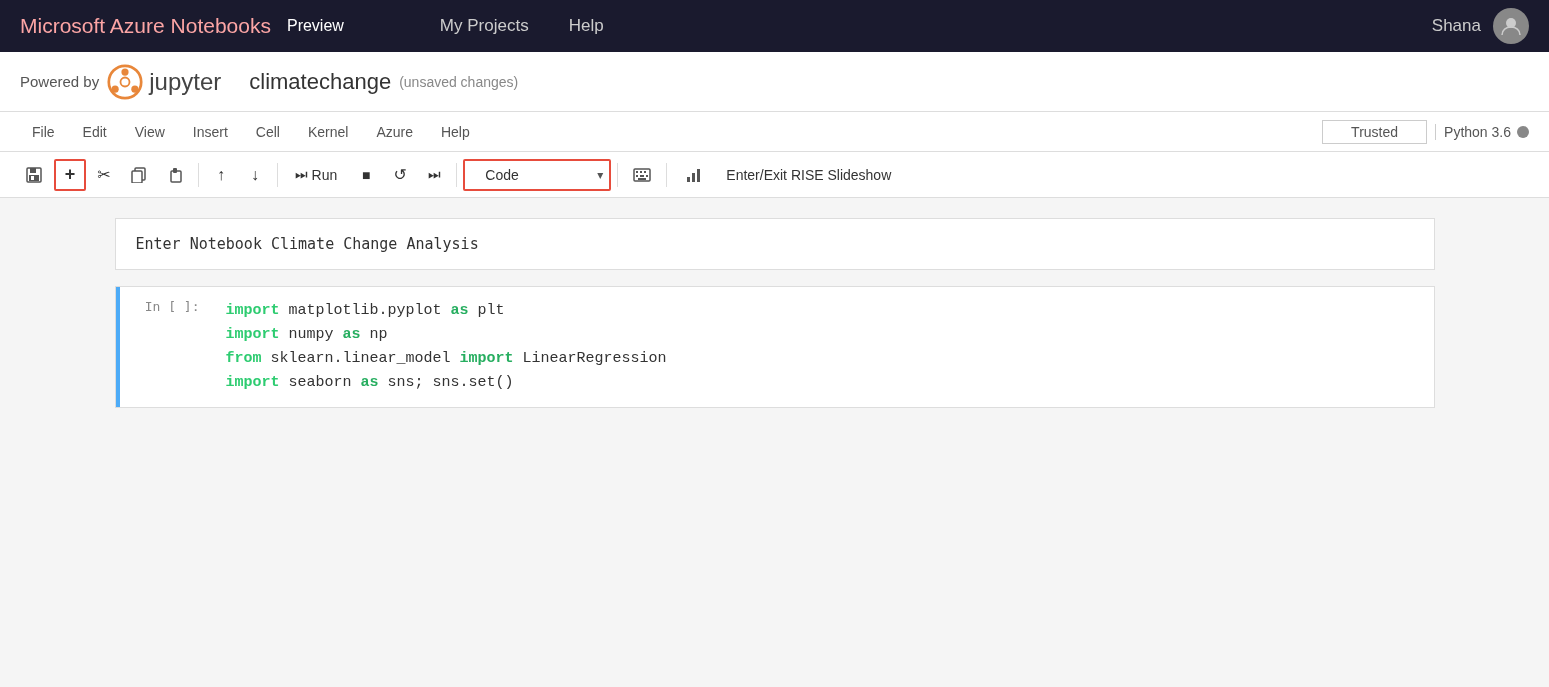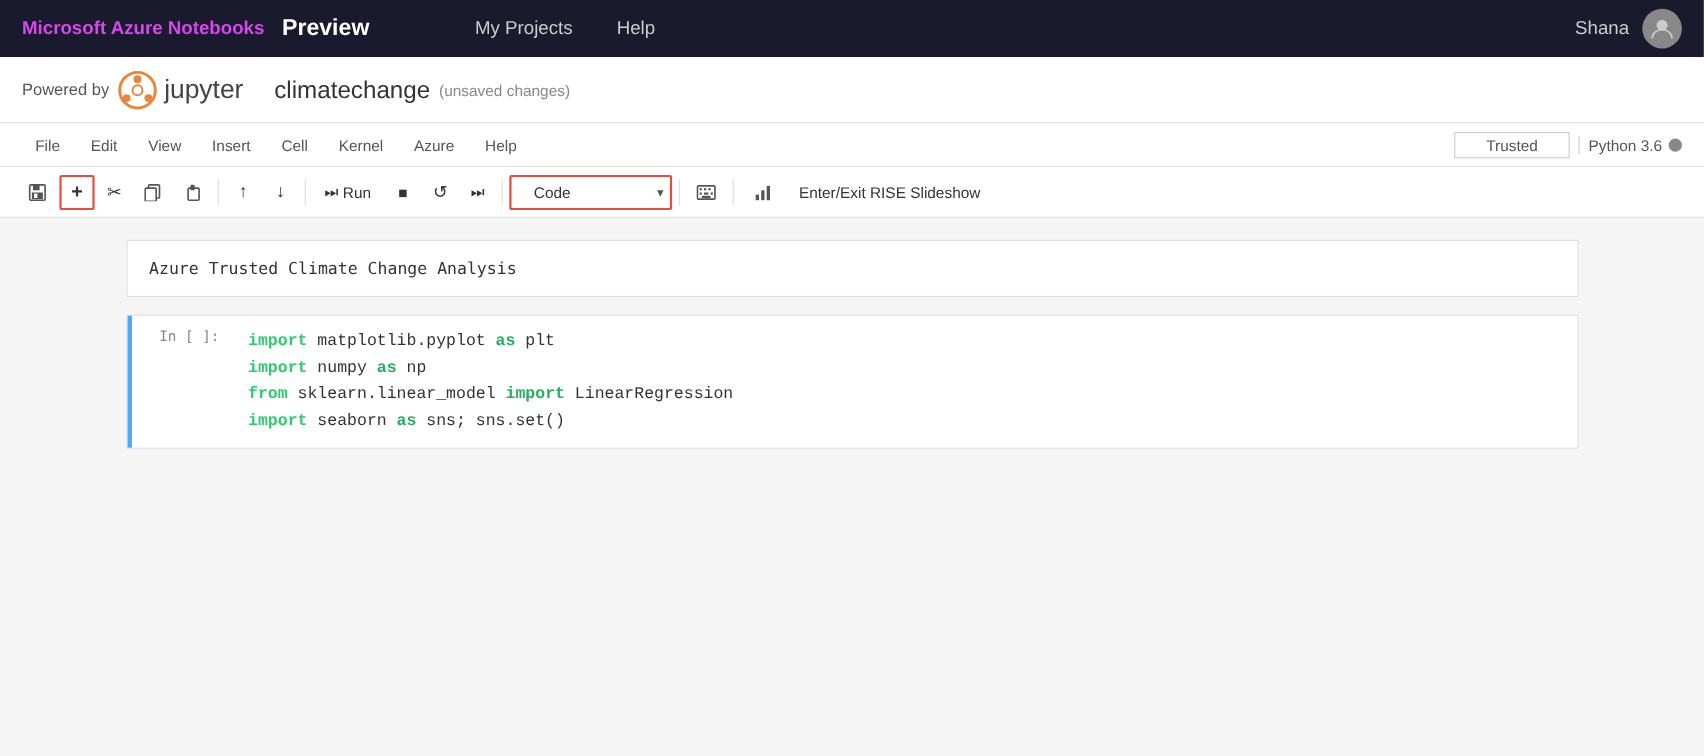"Microsoft Azure Notebooks" .nav-brand { color: #d946ef -> #fca5a5; font-size: 17px -> 21px; font-weight: 700 -> 400 }
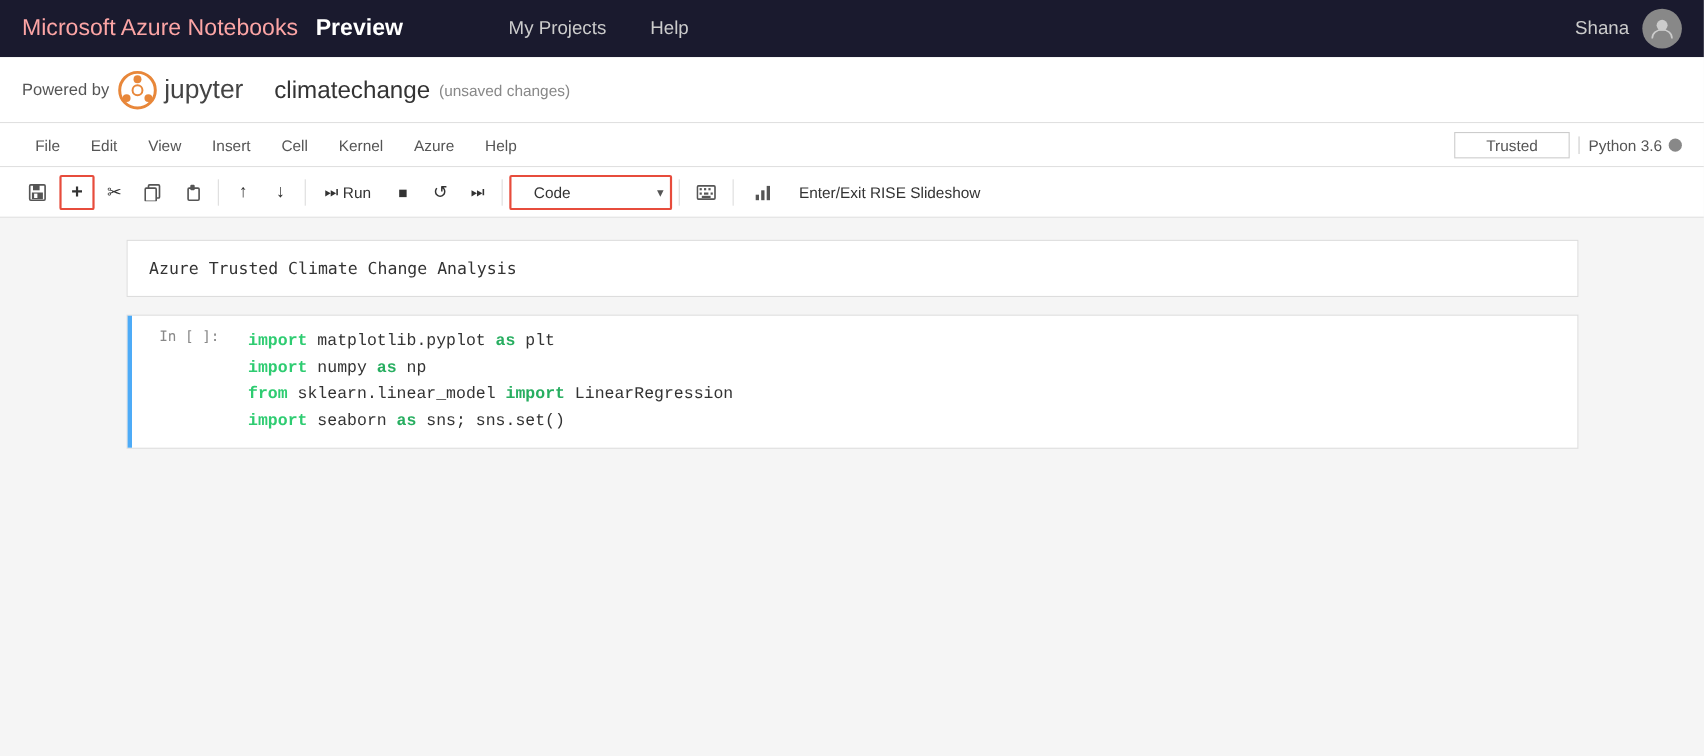"Preview" .nav-preview { font-size: 21px -> 16px; font-weight: 700 -> 400 }
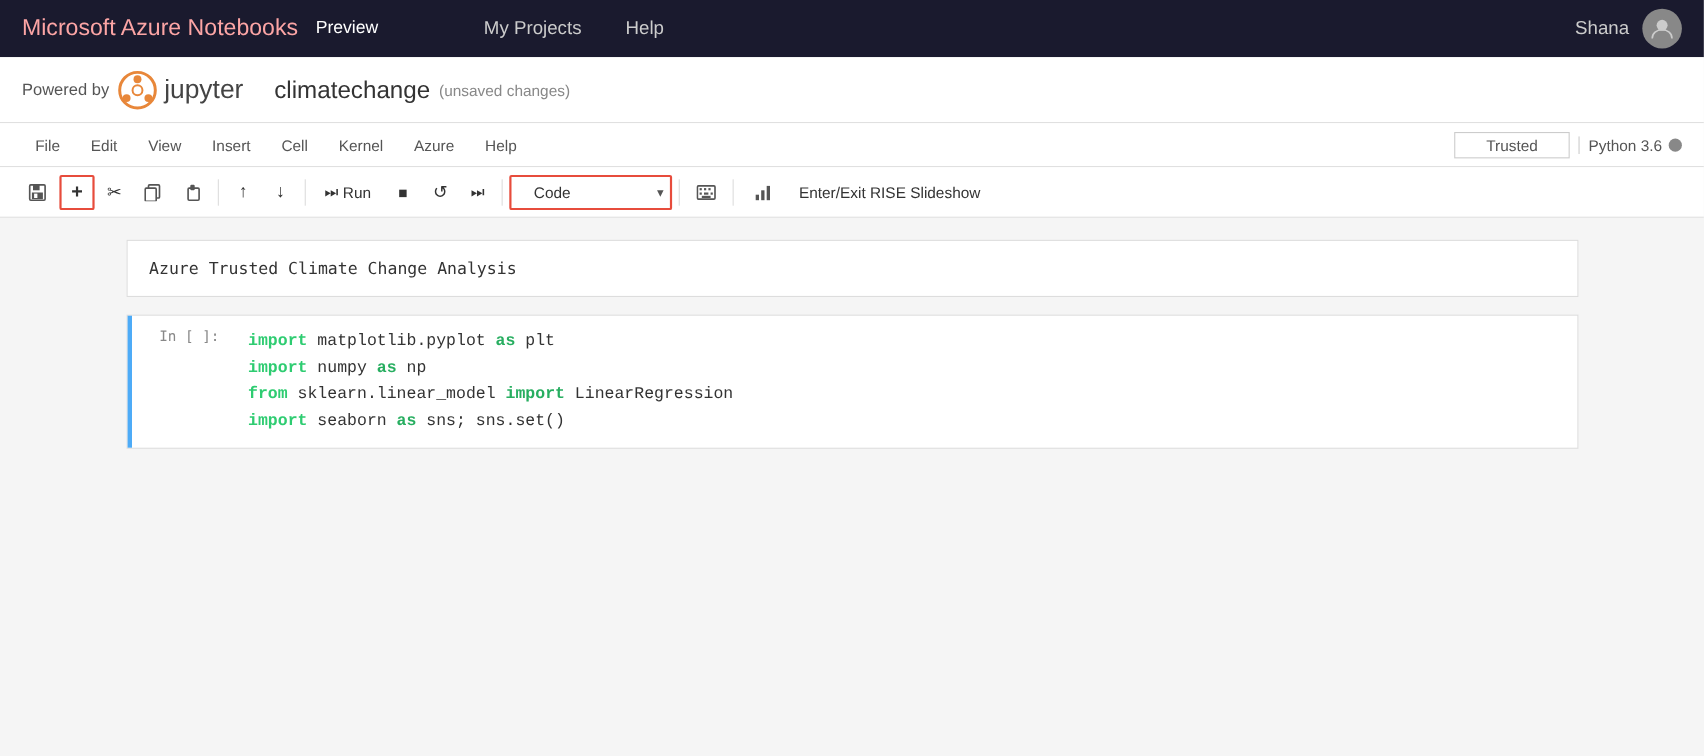"Azure Trusted Climate Change Analysis" span { text: Azure Trusted -> Enter Notebook }
